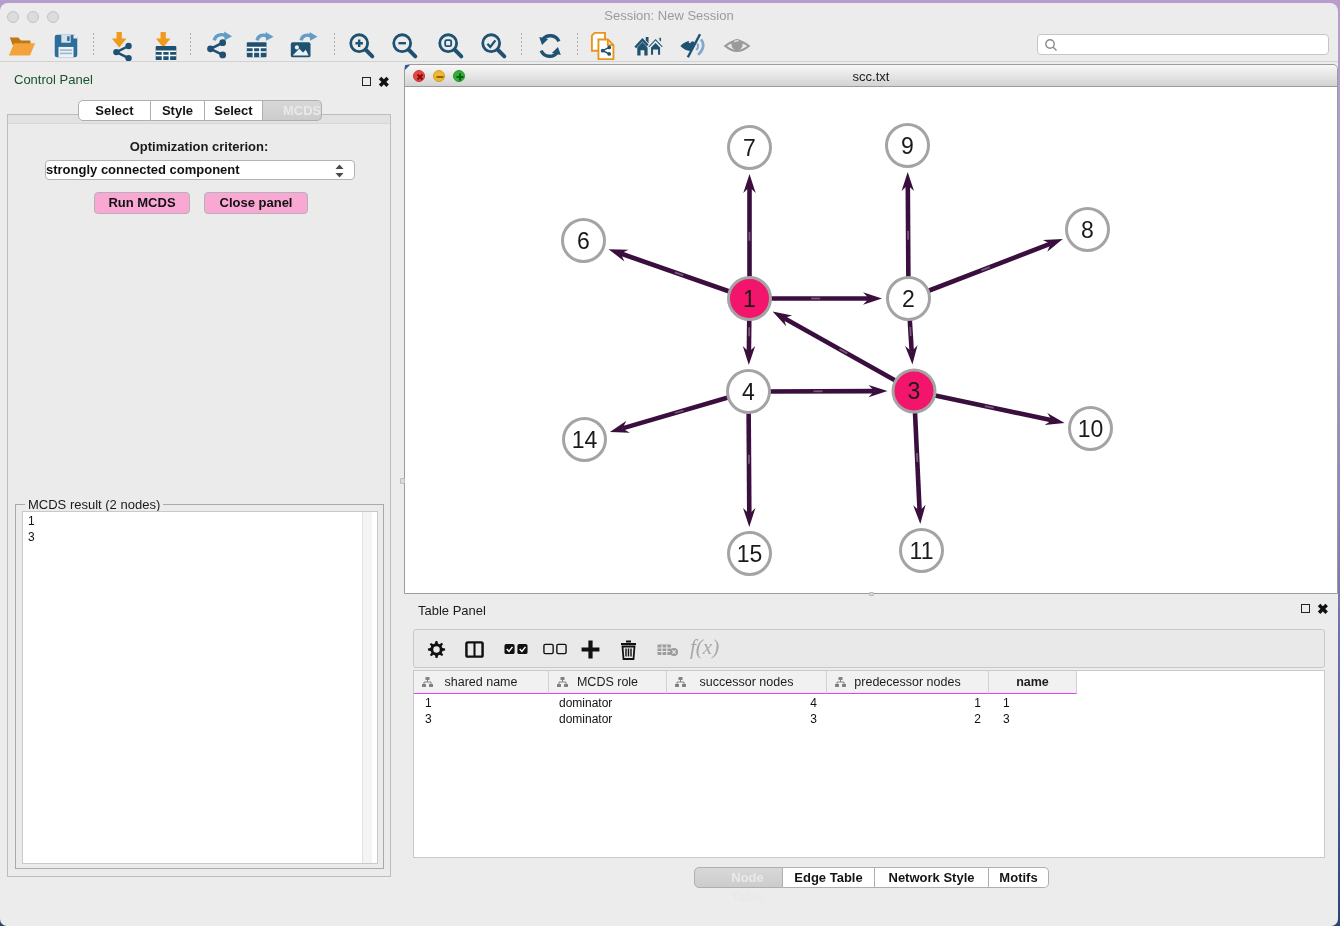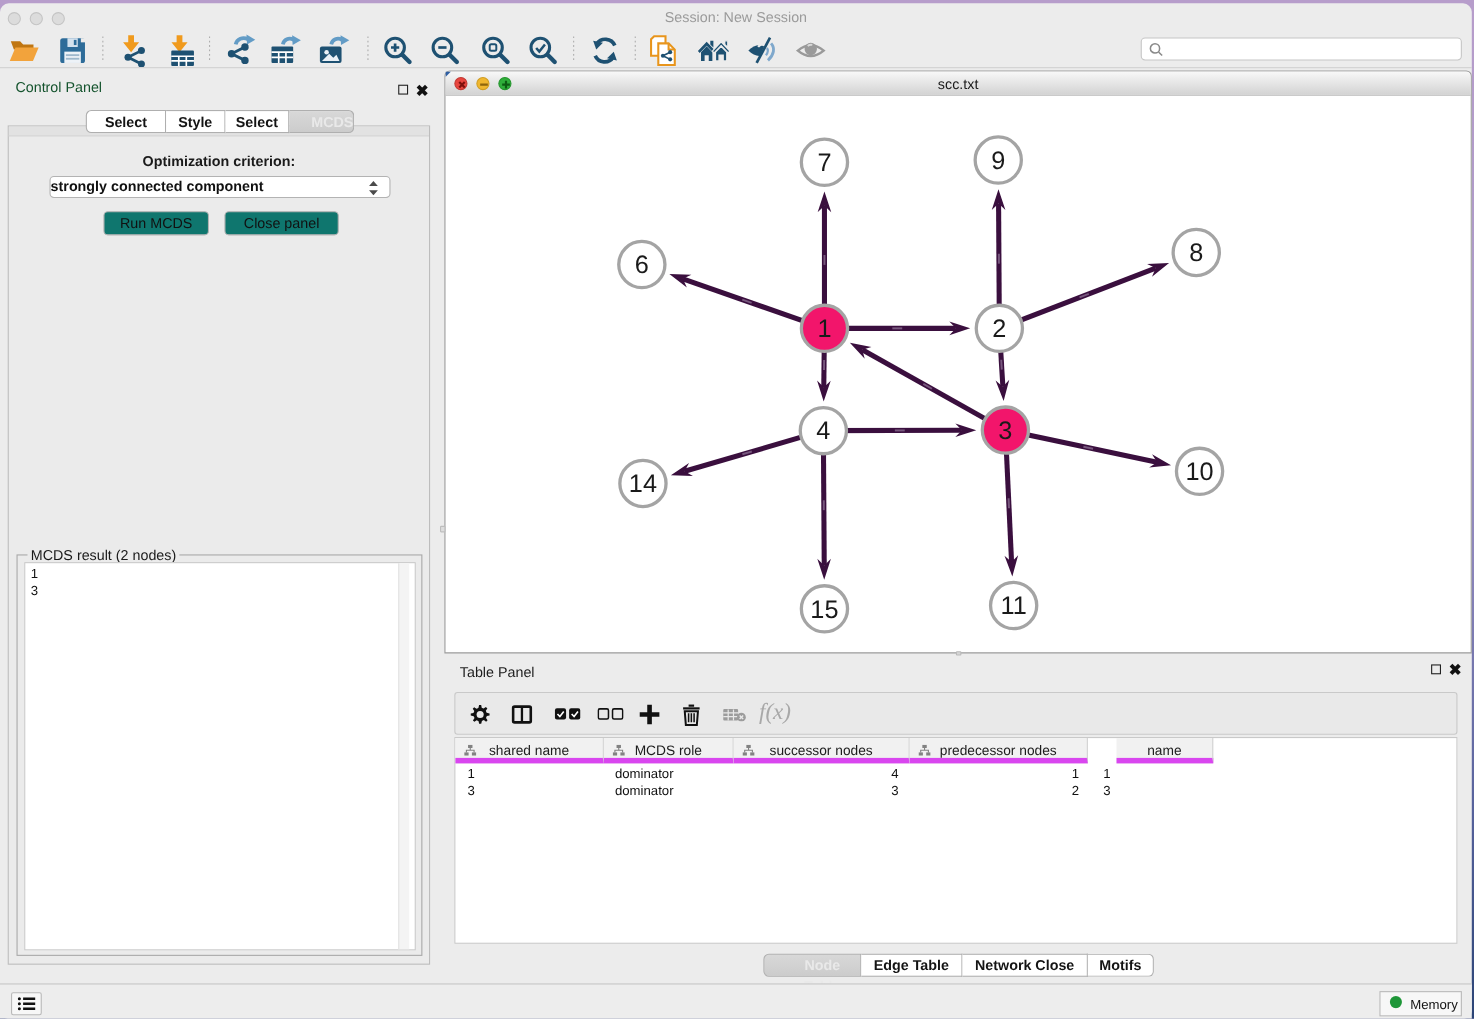"Run MCDS" .btn { background: #0f766e -> #f9a8d4; font-weight: 400 -> 700 }
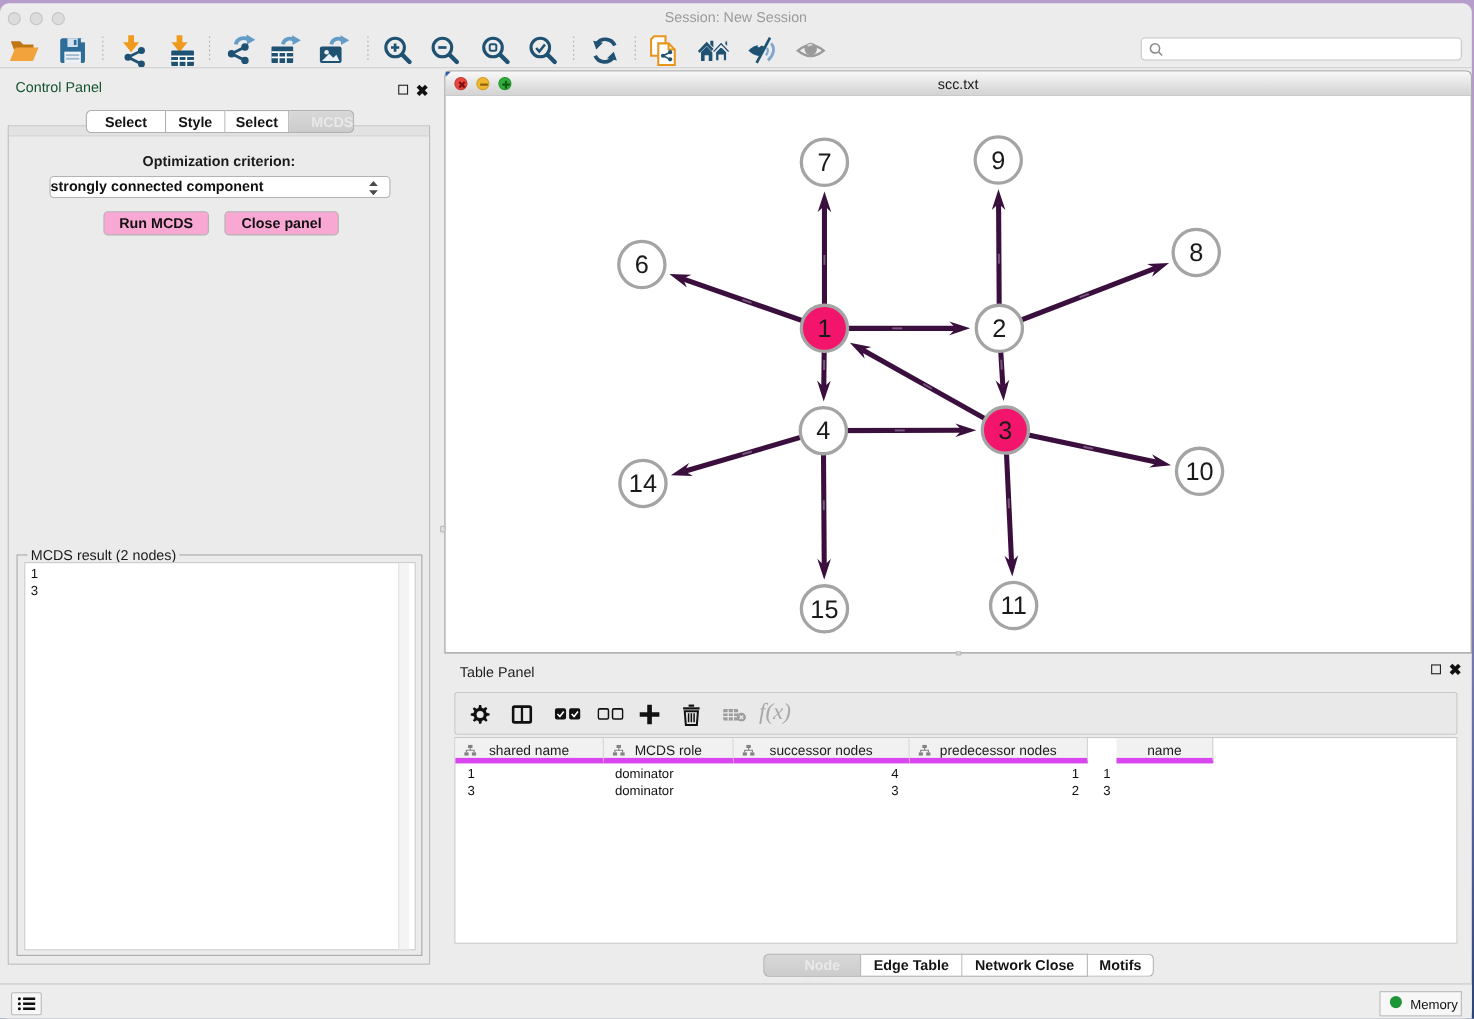"shared name" .hcell { border-bottom: 5px solid #d946ef -> 1px solid #d946ef }
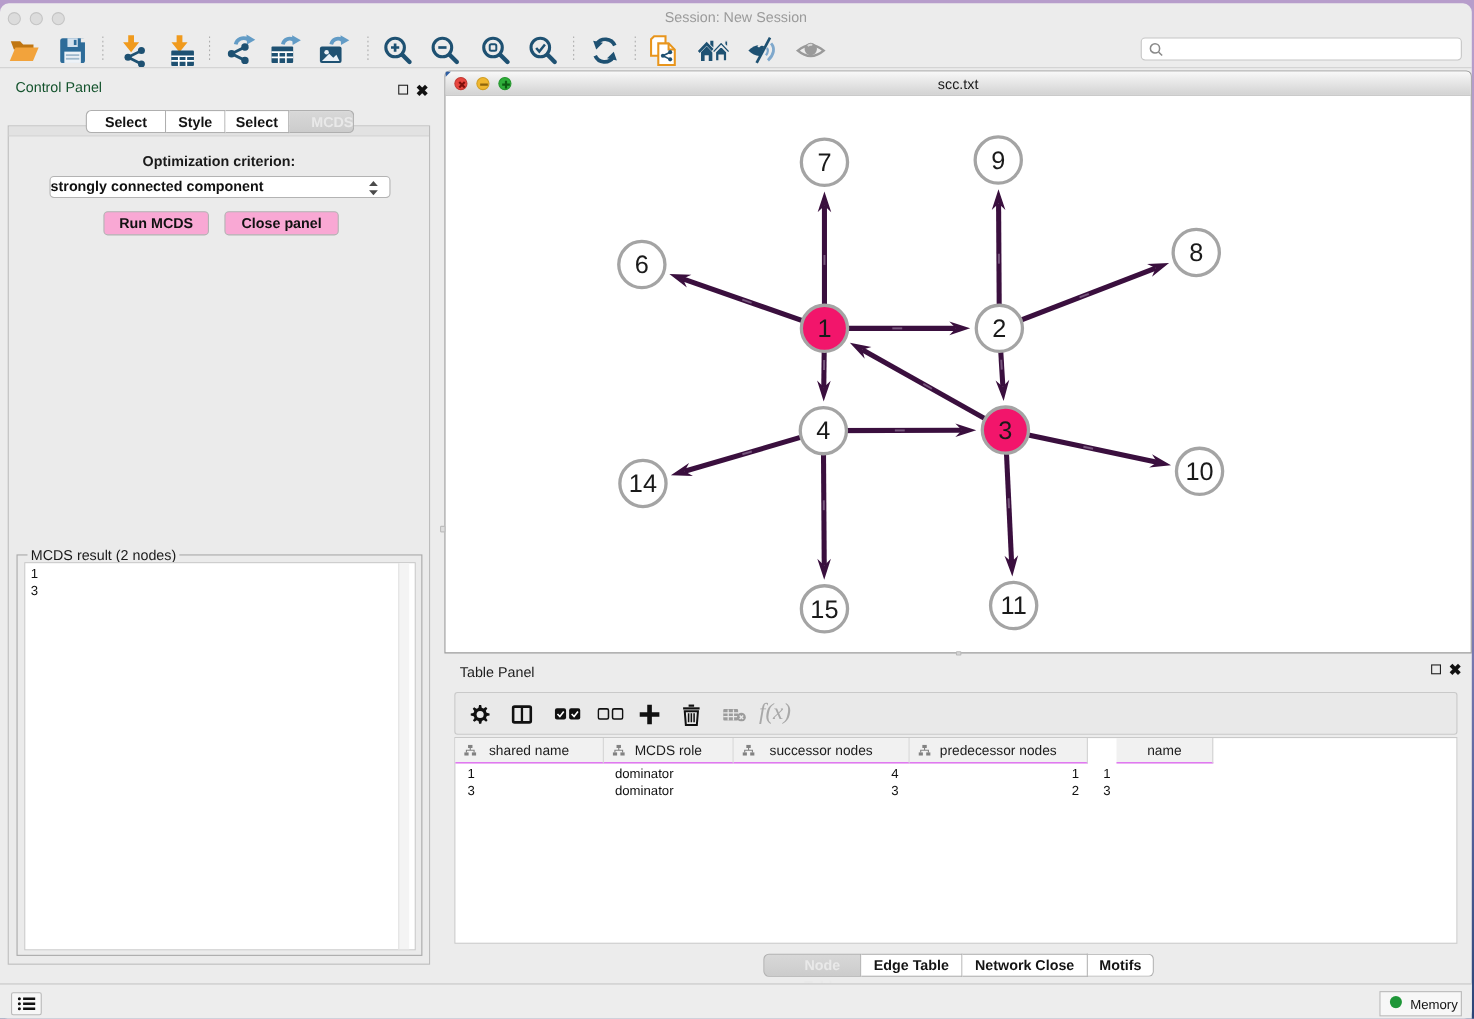"name" div.hcell { font-weight: none -> bold; left: 601px -> 575px }
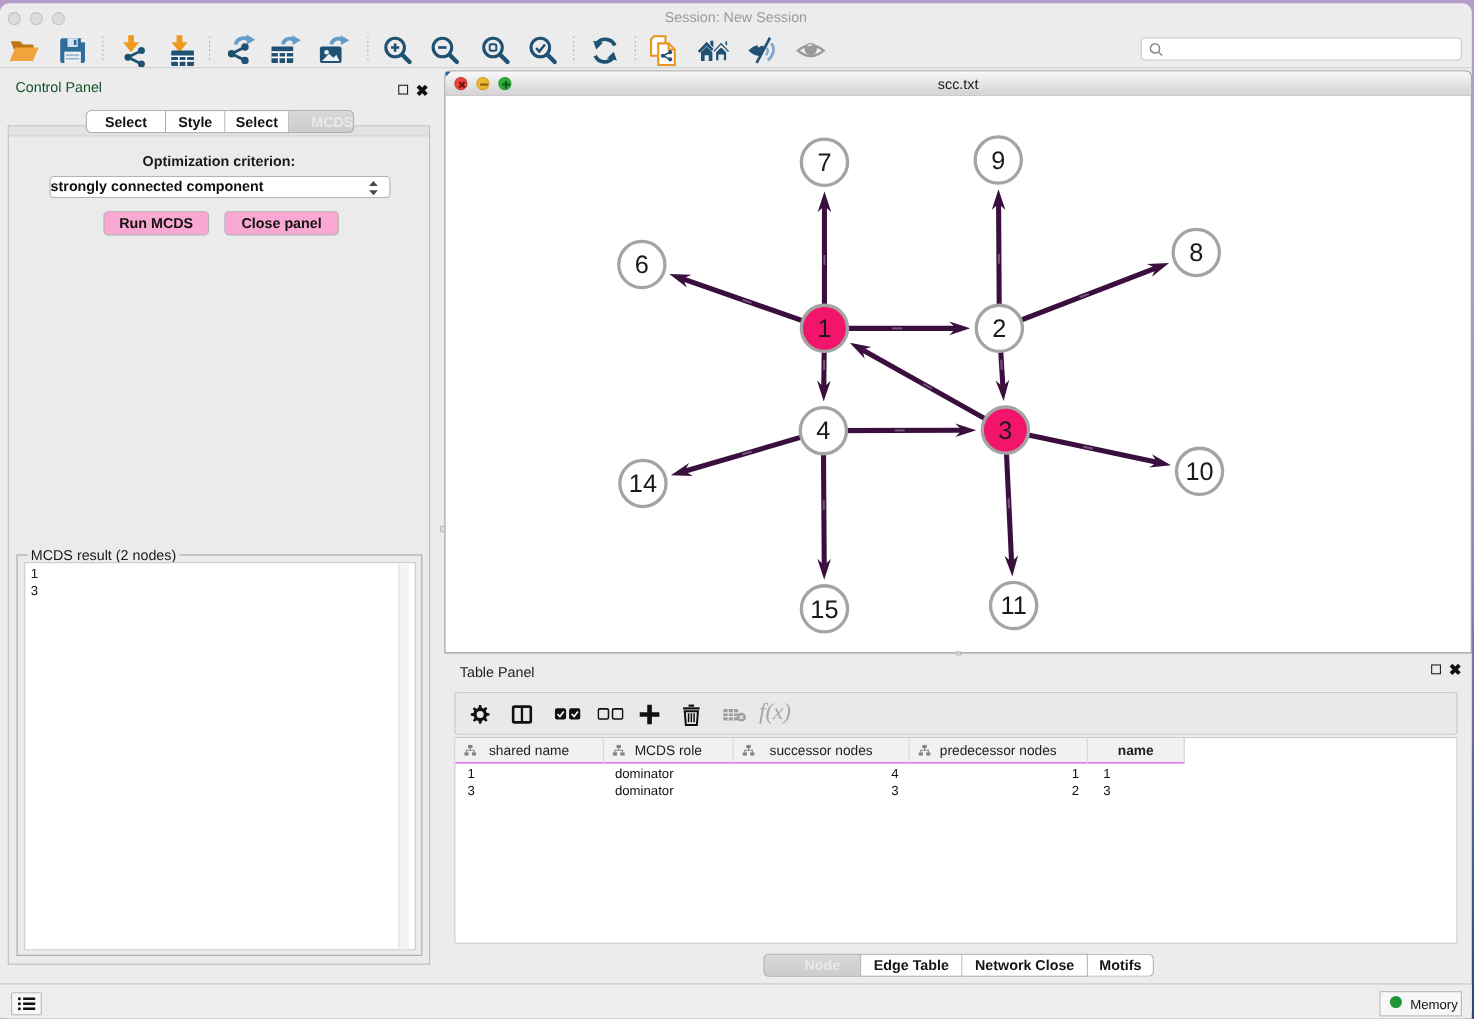"Network Close" div.seg { text: Close -> Style }
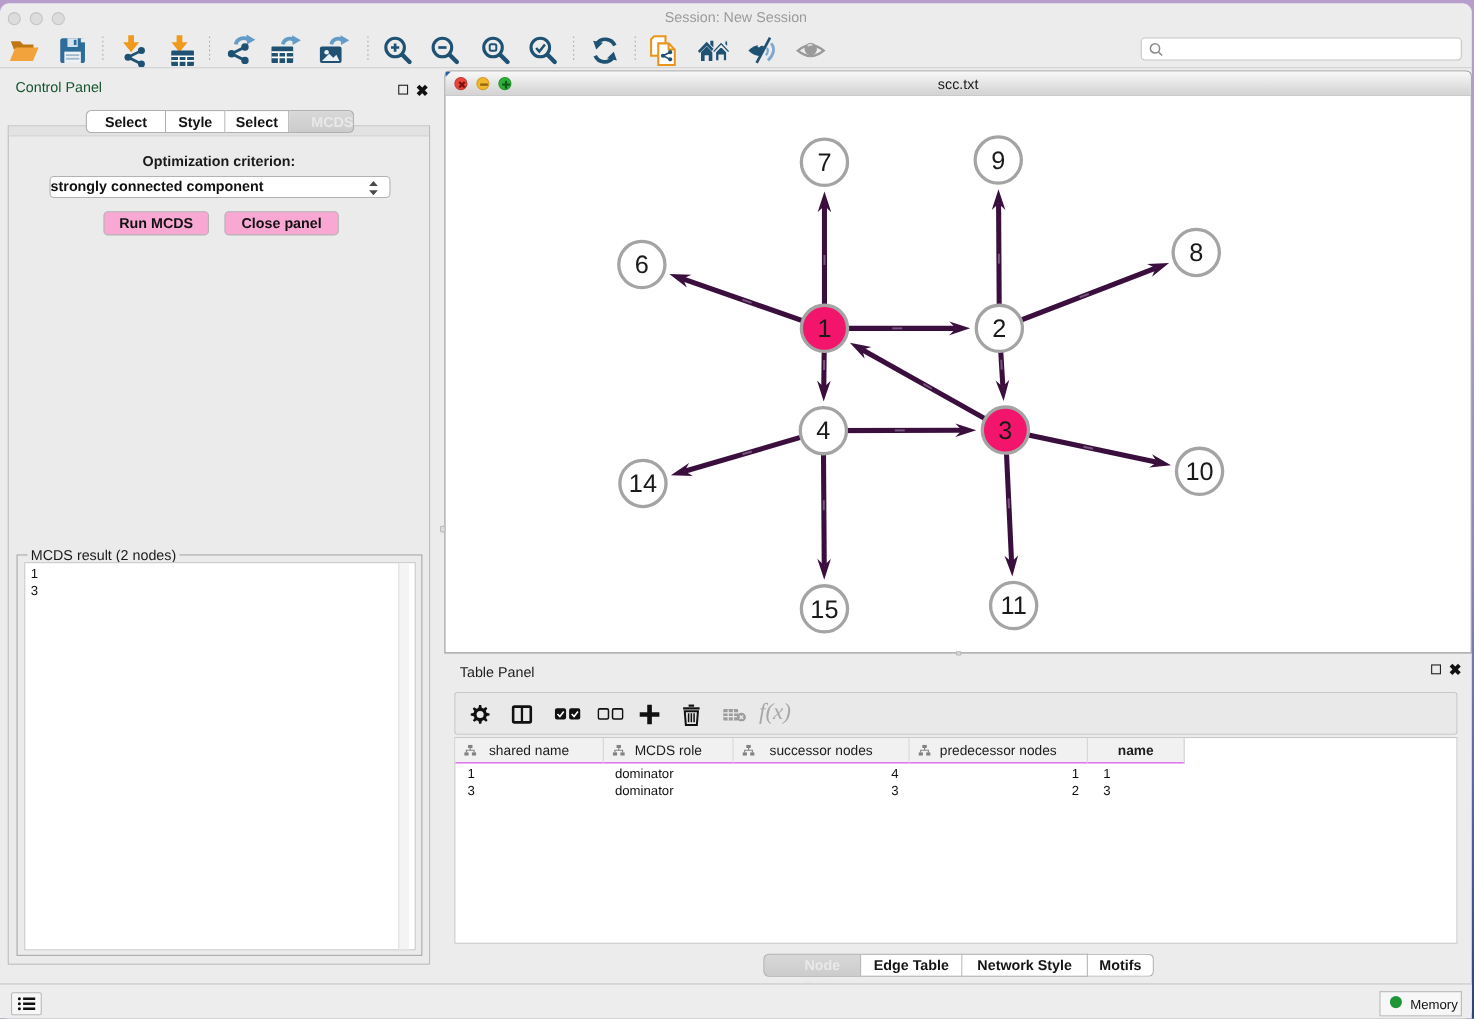"Memory" div { html: <div> <div><svg> <circle></circle> <circle></circle> <circle></circle> <path></path> </svg></div> <div> <svg> <circle></circle> </svg> <span>Memory</span> </div> </div> -> none }
